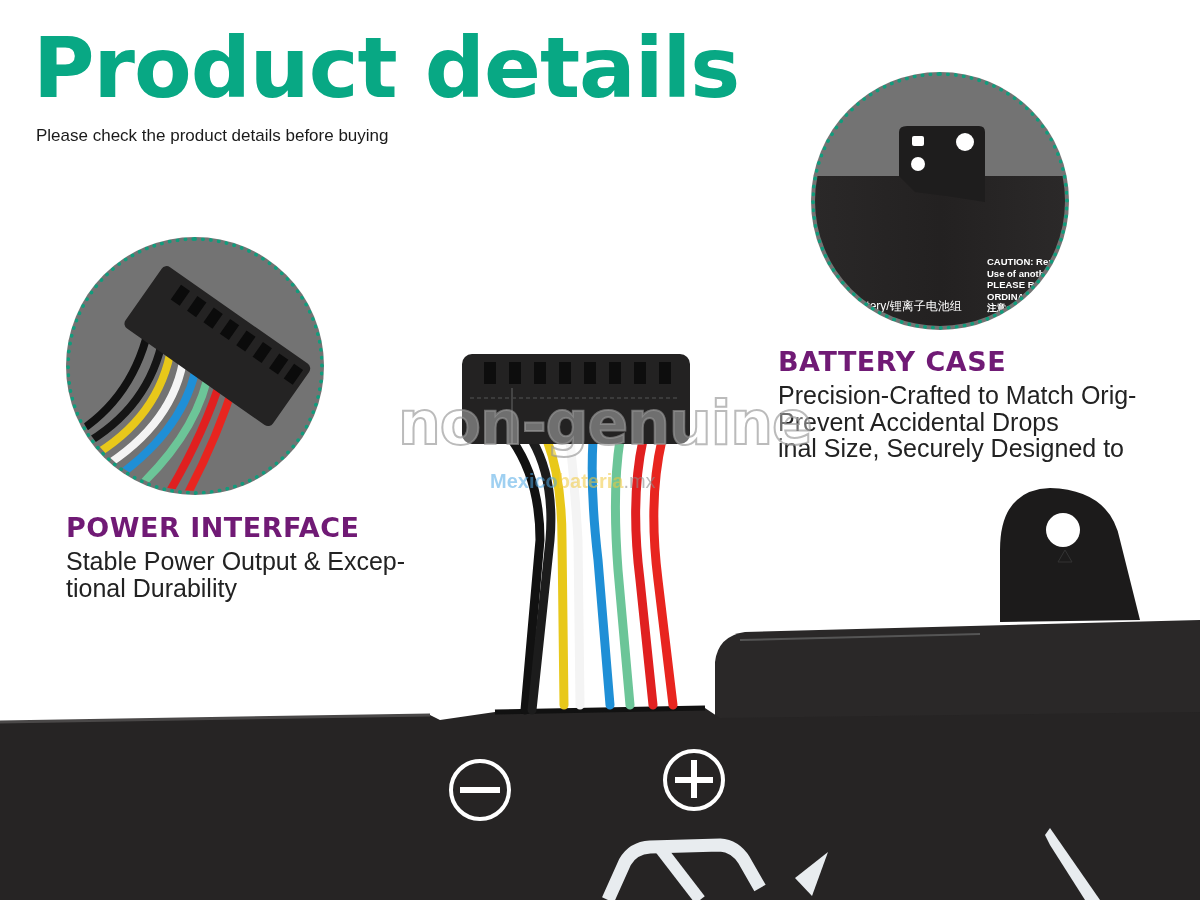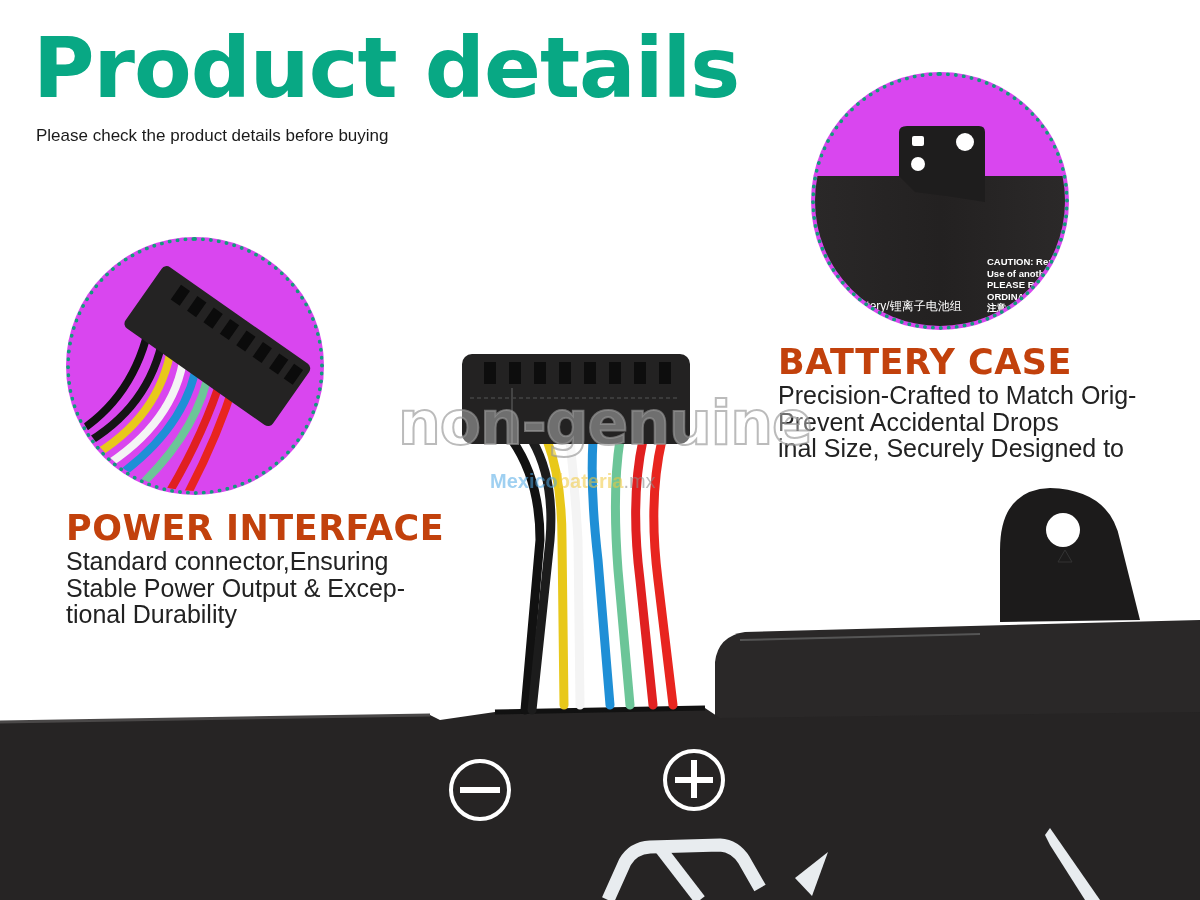"CAUTION: Repl" .circle { background: #d946ef -> #737373 }
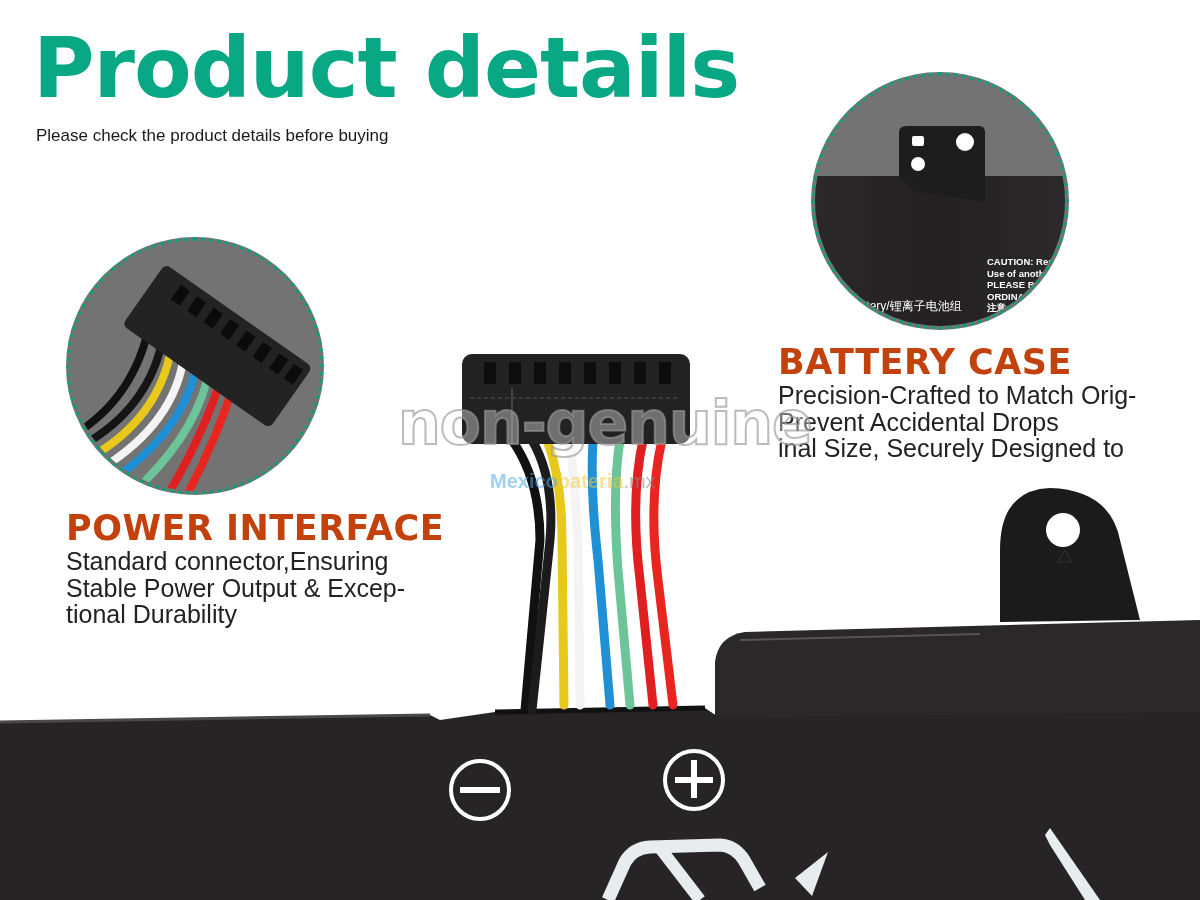"BATTERY CASE" .heading { color: #c2410c -> #701a75; font-size: 35px -> 27px }
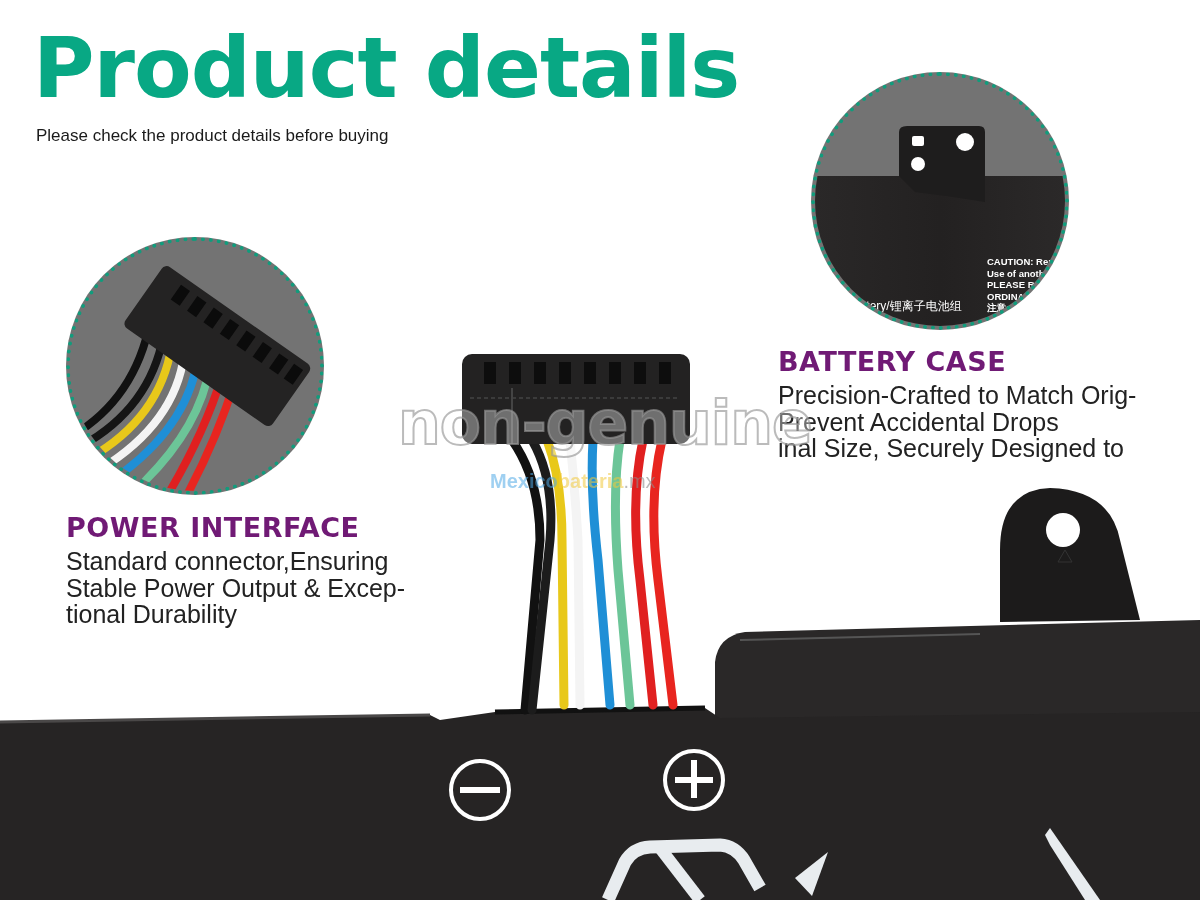"Standard connector,Ensuring" div { html: <div>Standard connector,Ensuring</div> -> none }
